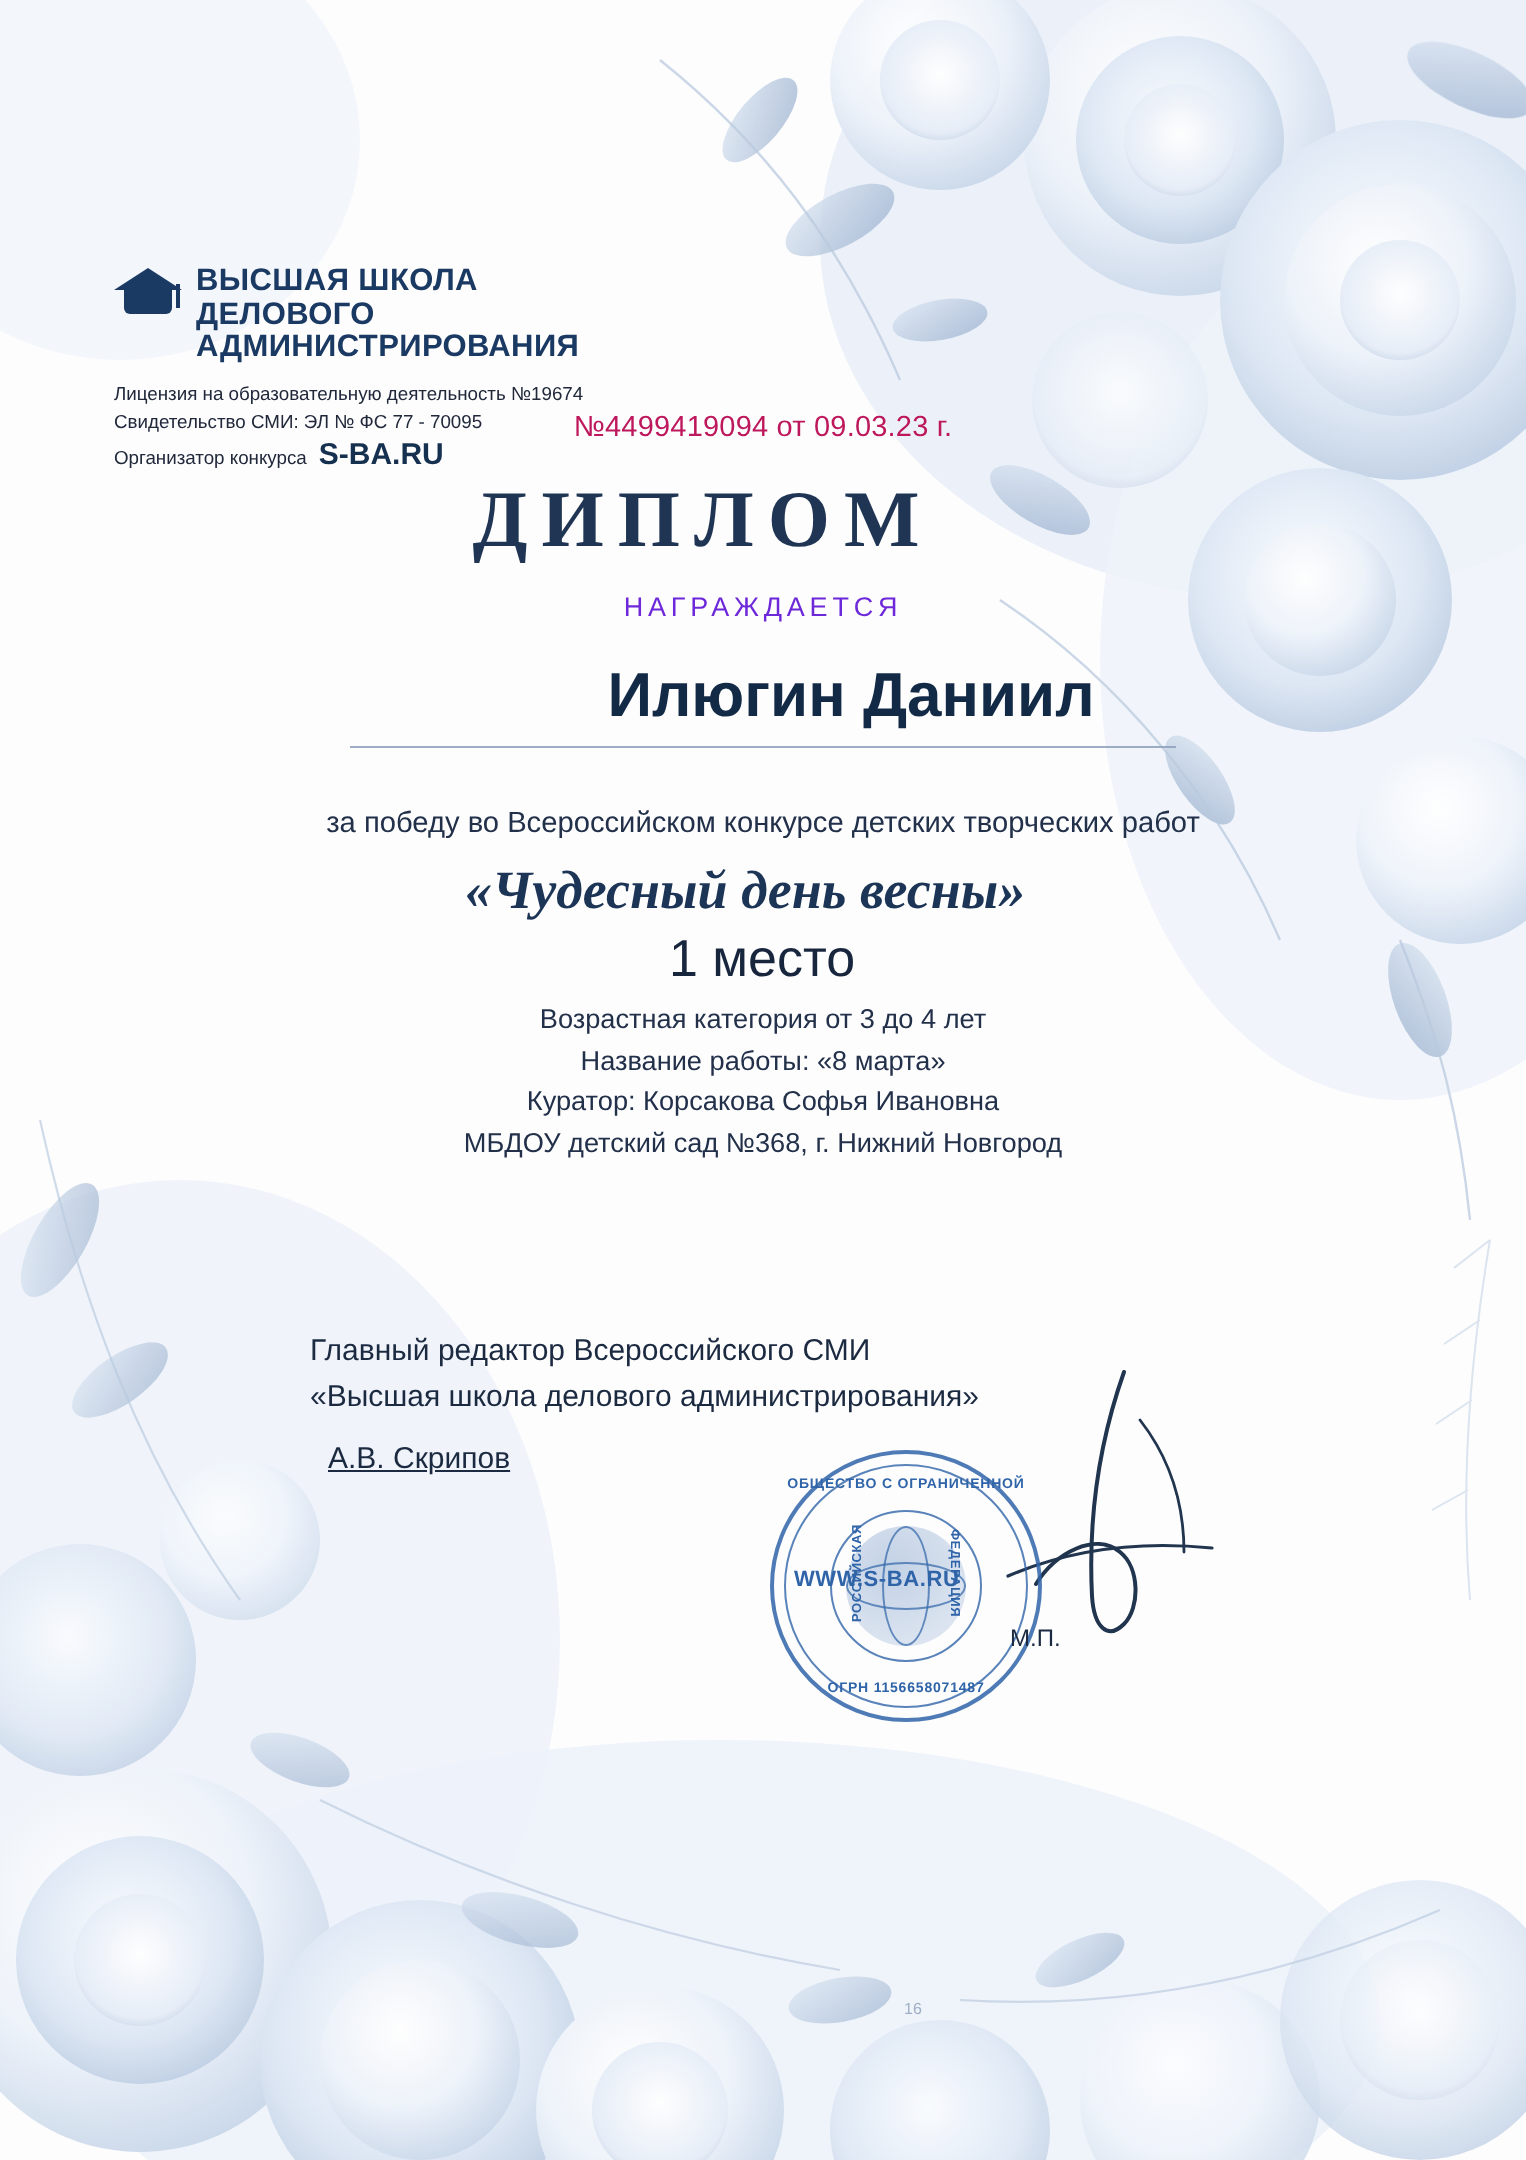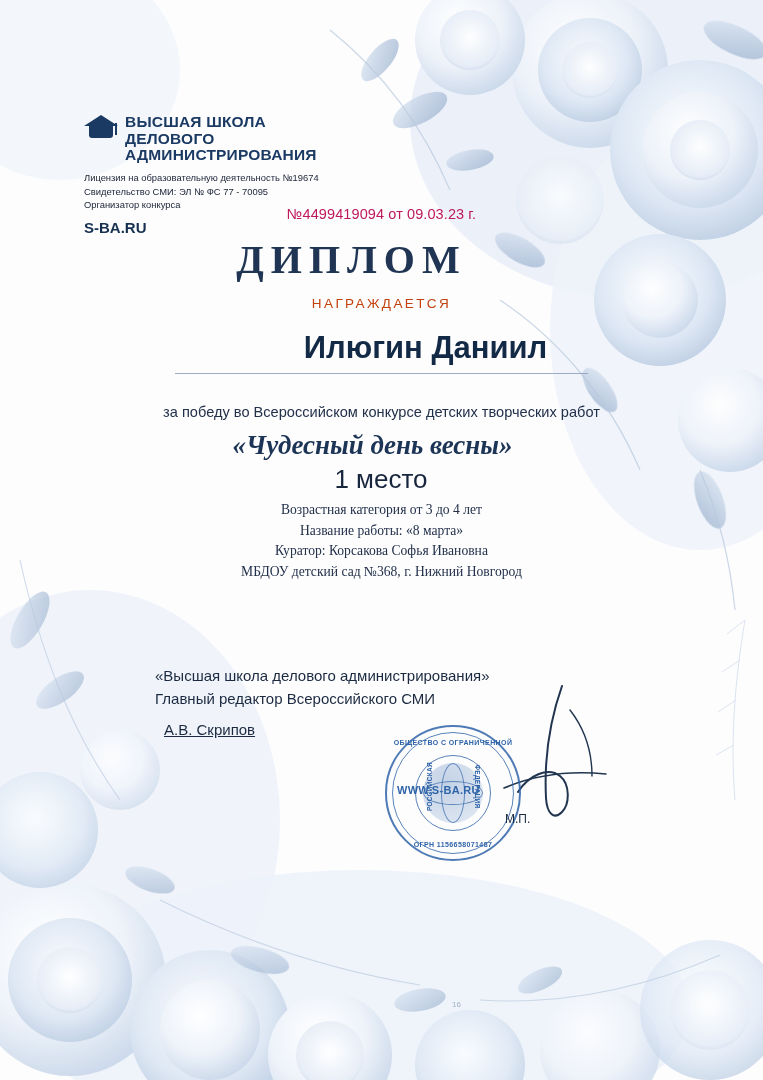"ВЫСШАЯ ШКОЛА" .logo-block { margin-left: 27px -> none; top: 113px -> 132px }
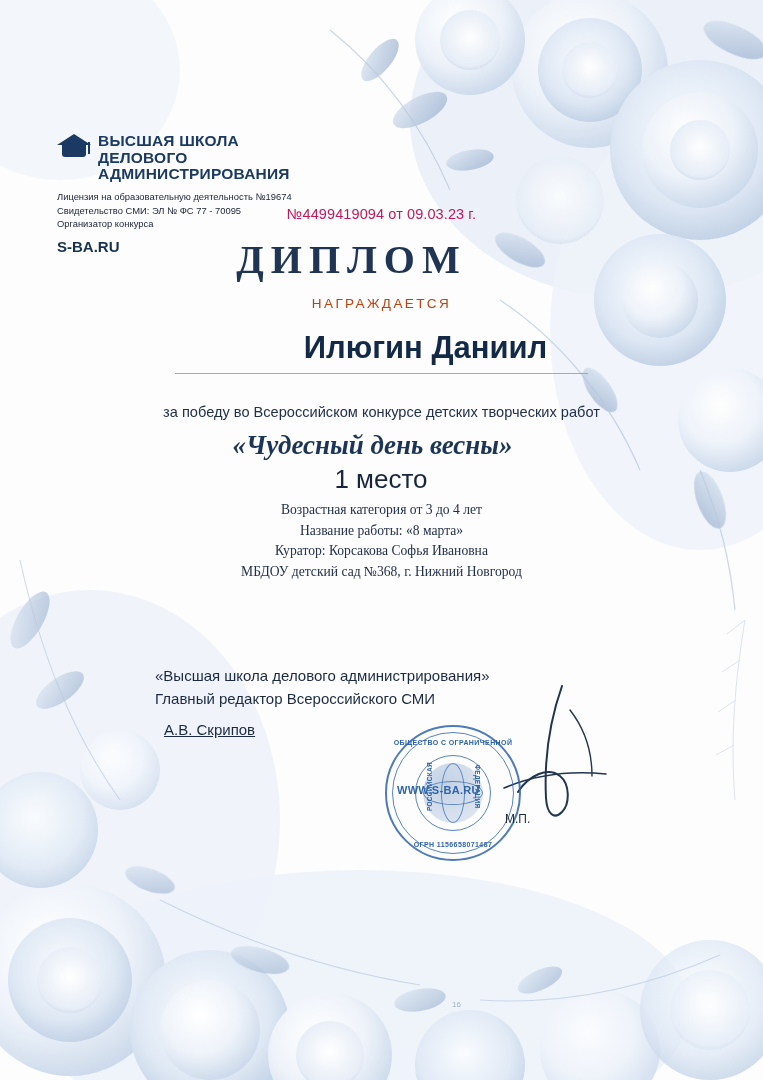"Организатор конкурса" .license .org-line { flex-direction: column -> none }
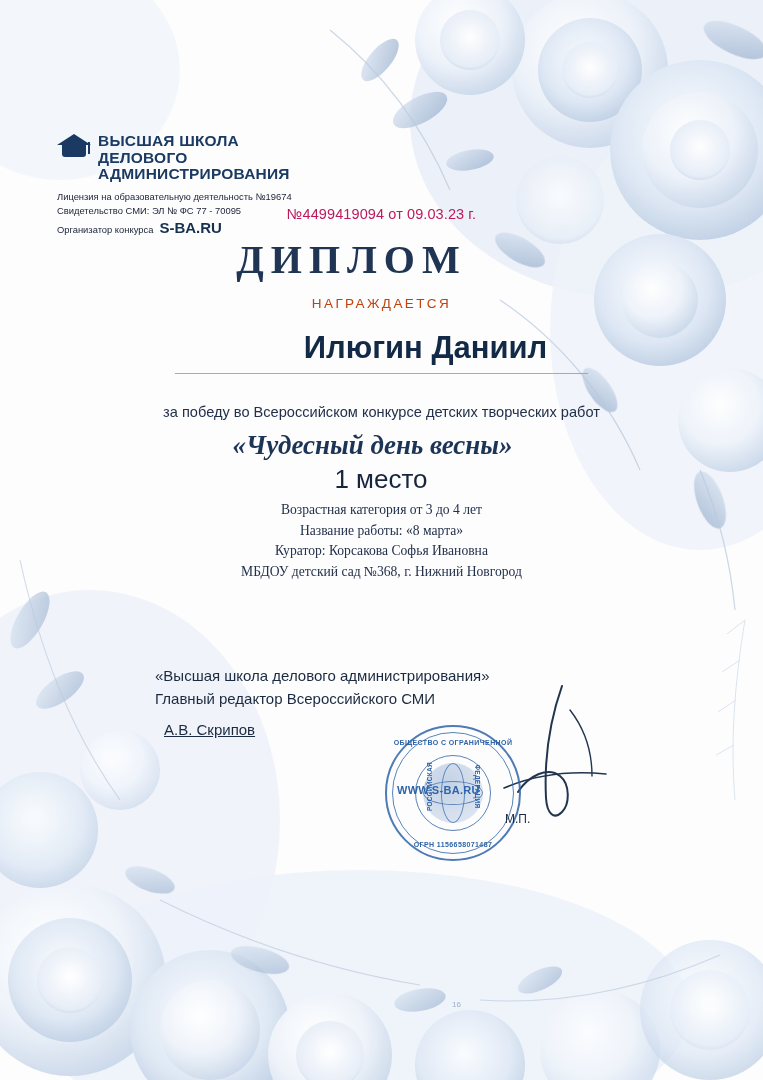"НАГРАЖДАЕТСЯ" .subtitle { color: #c2410c -> #6d28d9 }
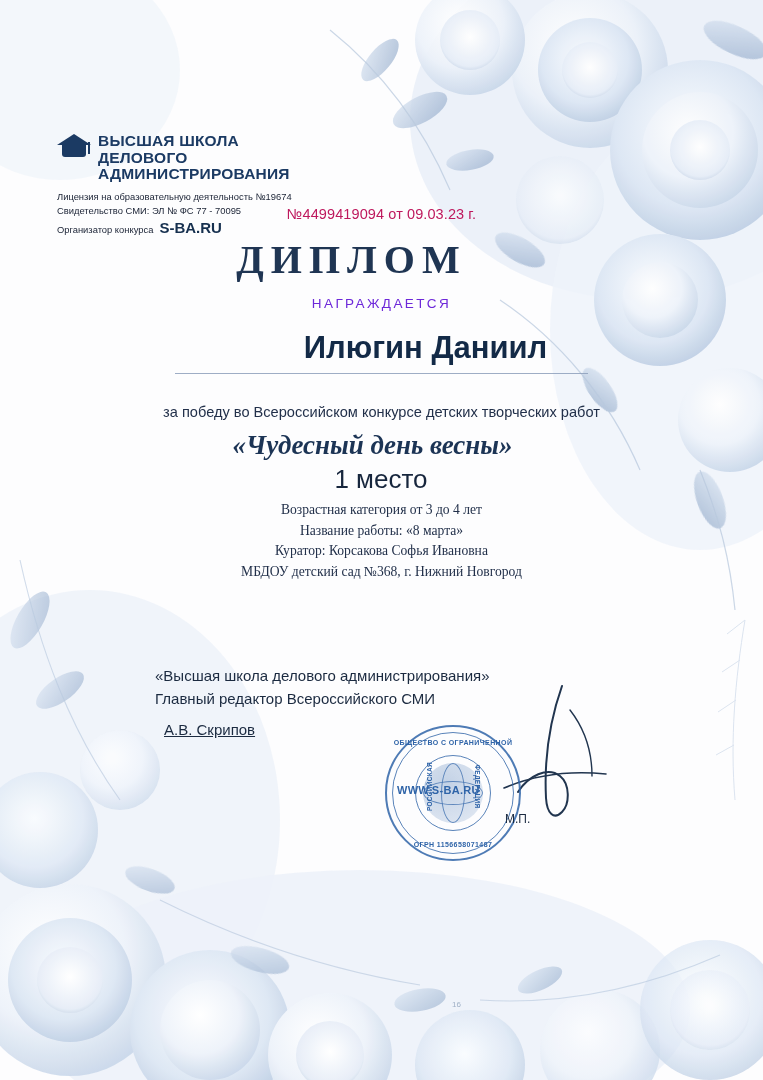"Возрастная категория от 3 до" .details { font-family: Liberation Serif, serif -> none }
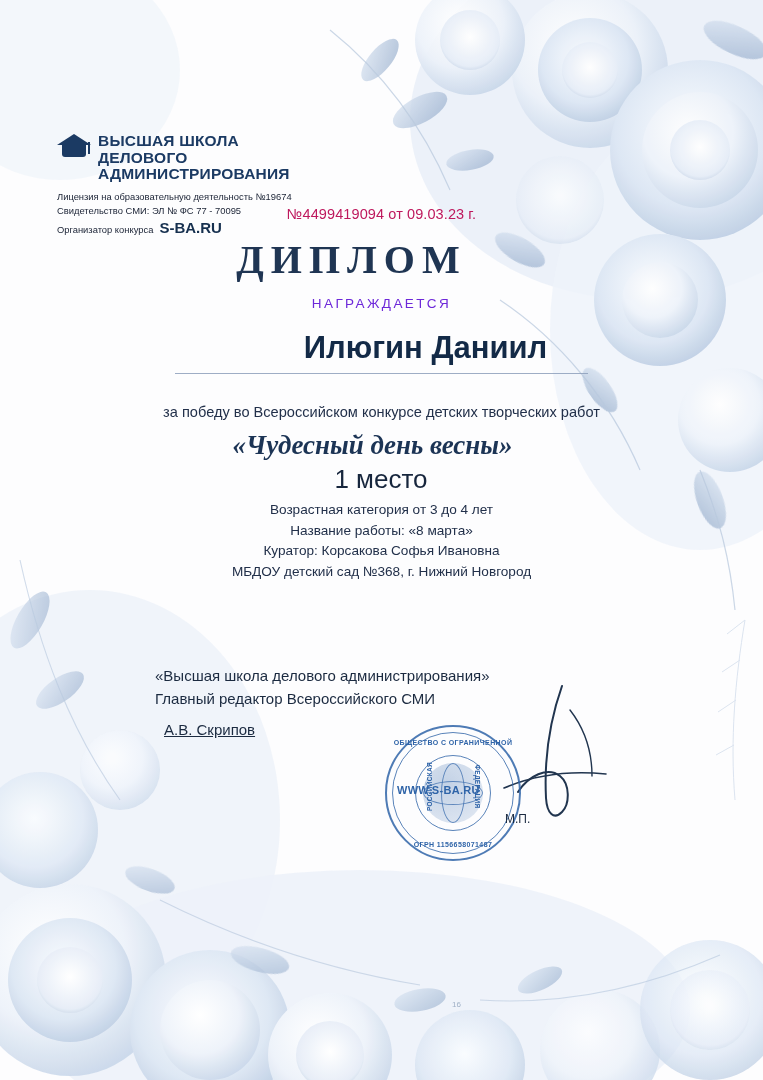"«Высшая школа делового" div { order: before "Главный редактор Всероссийского СМИ" -> after "Главный редактор Всероссийского СМИ" }
